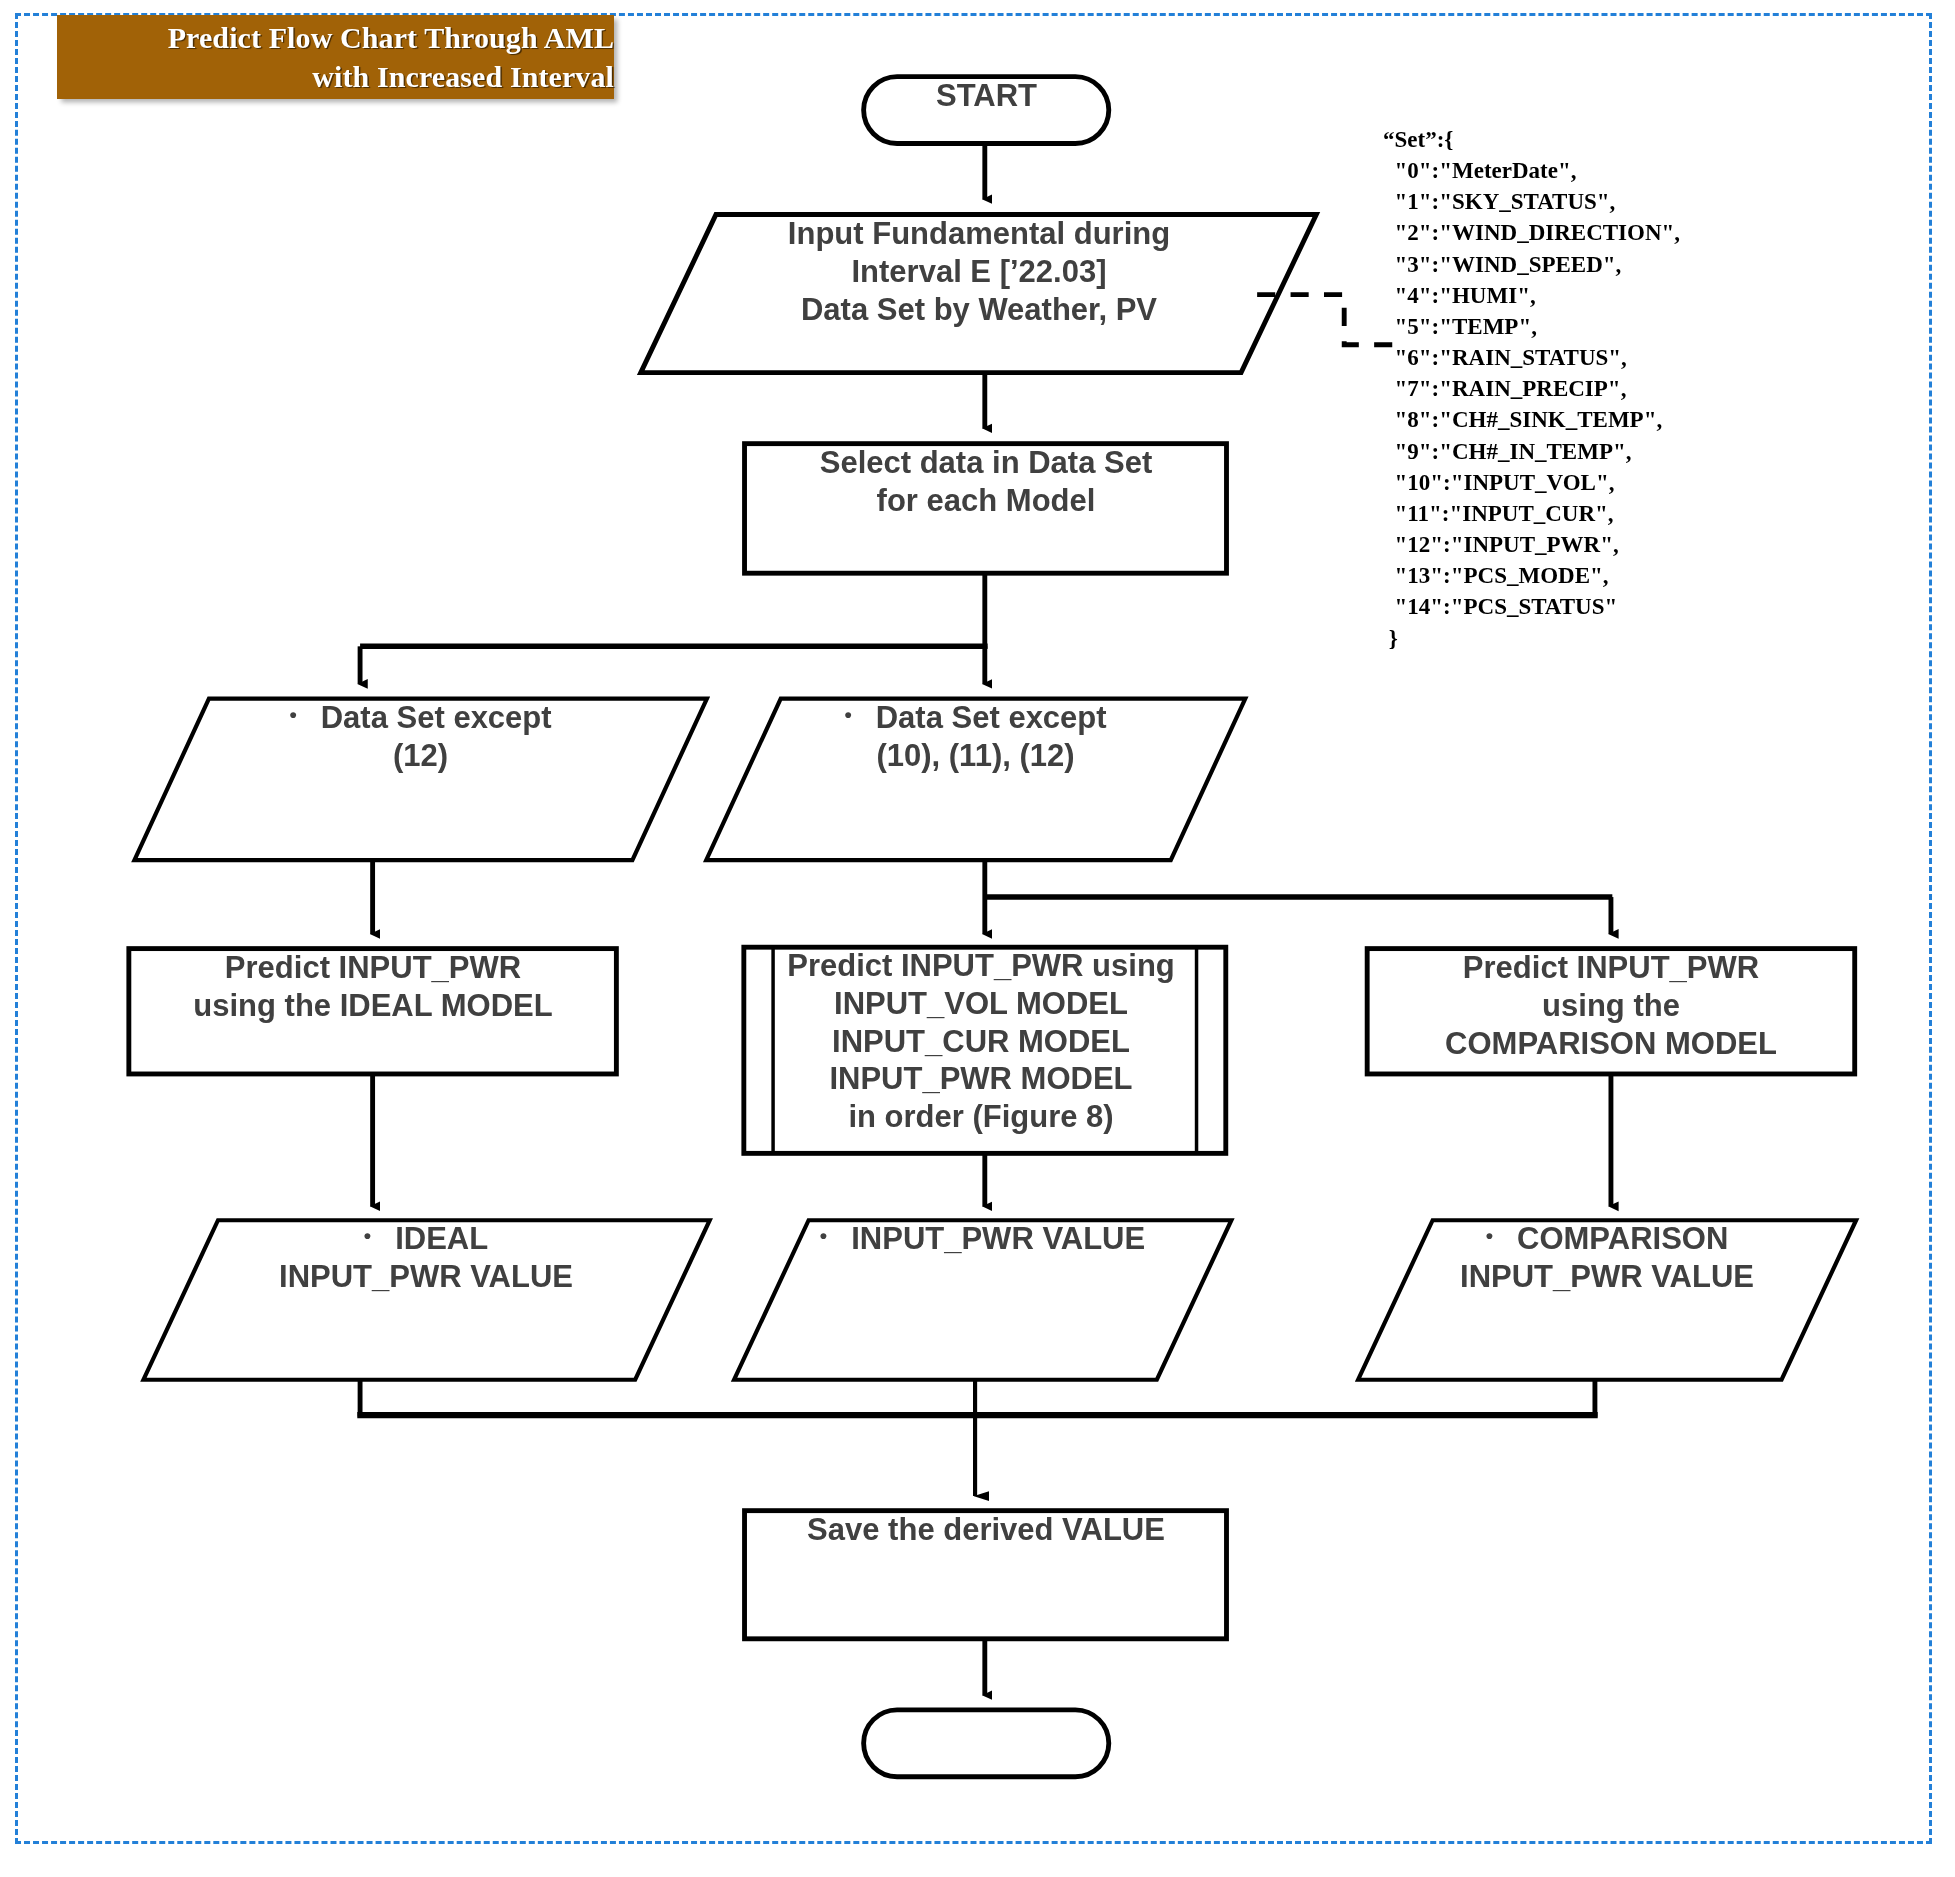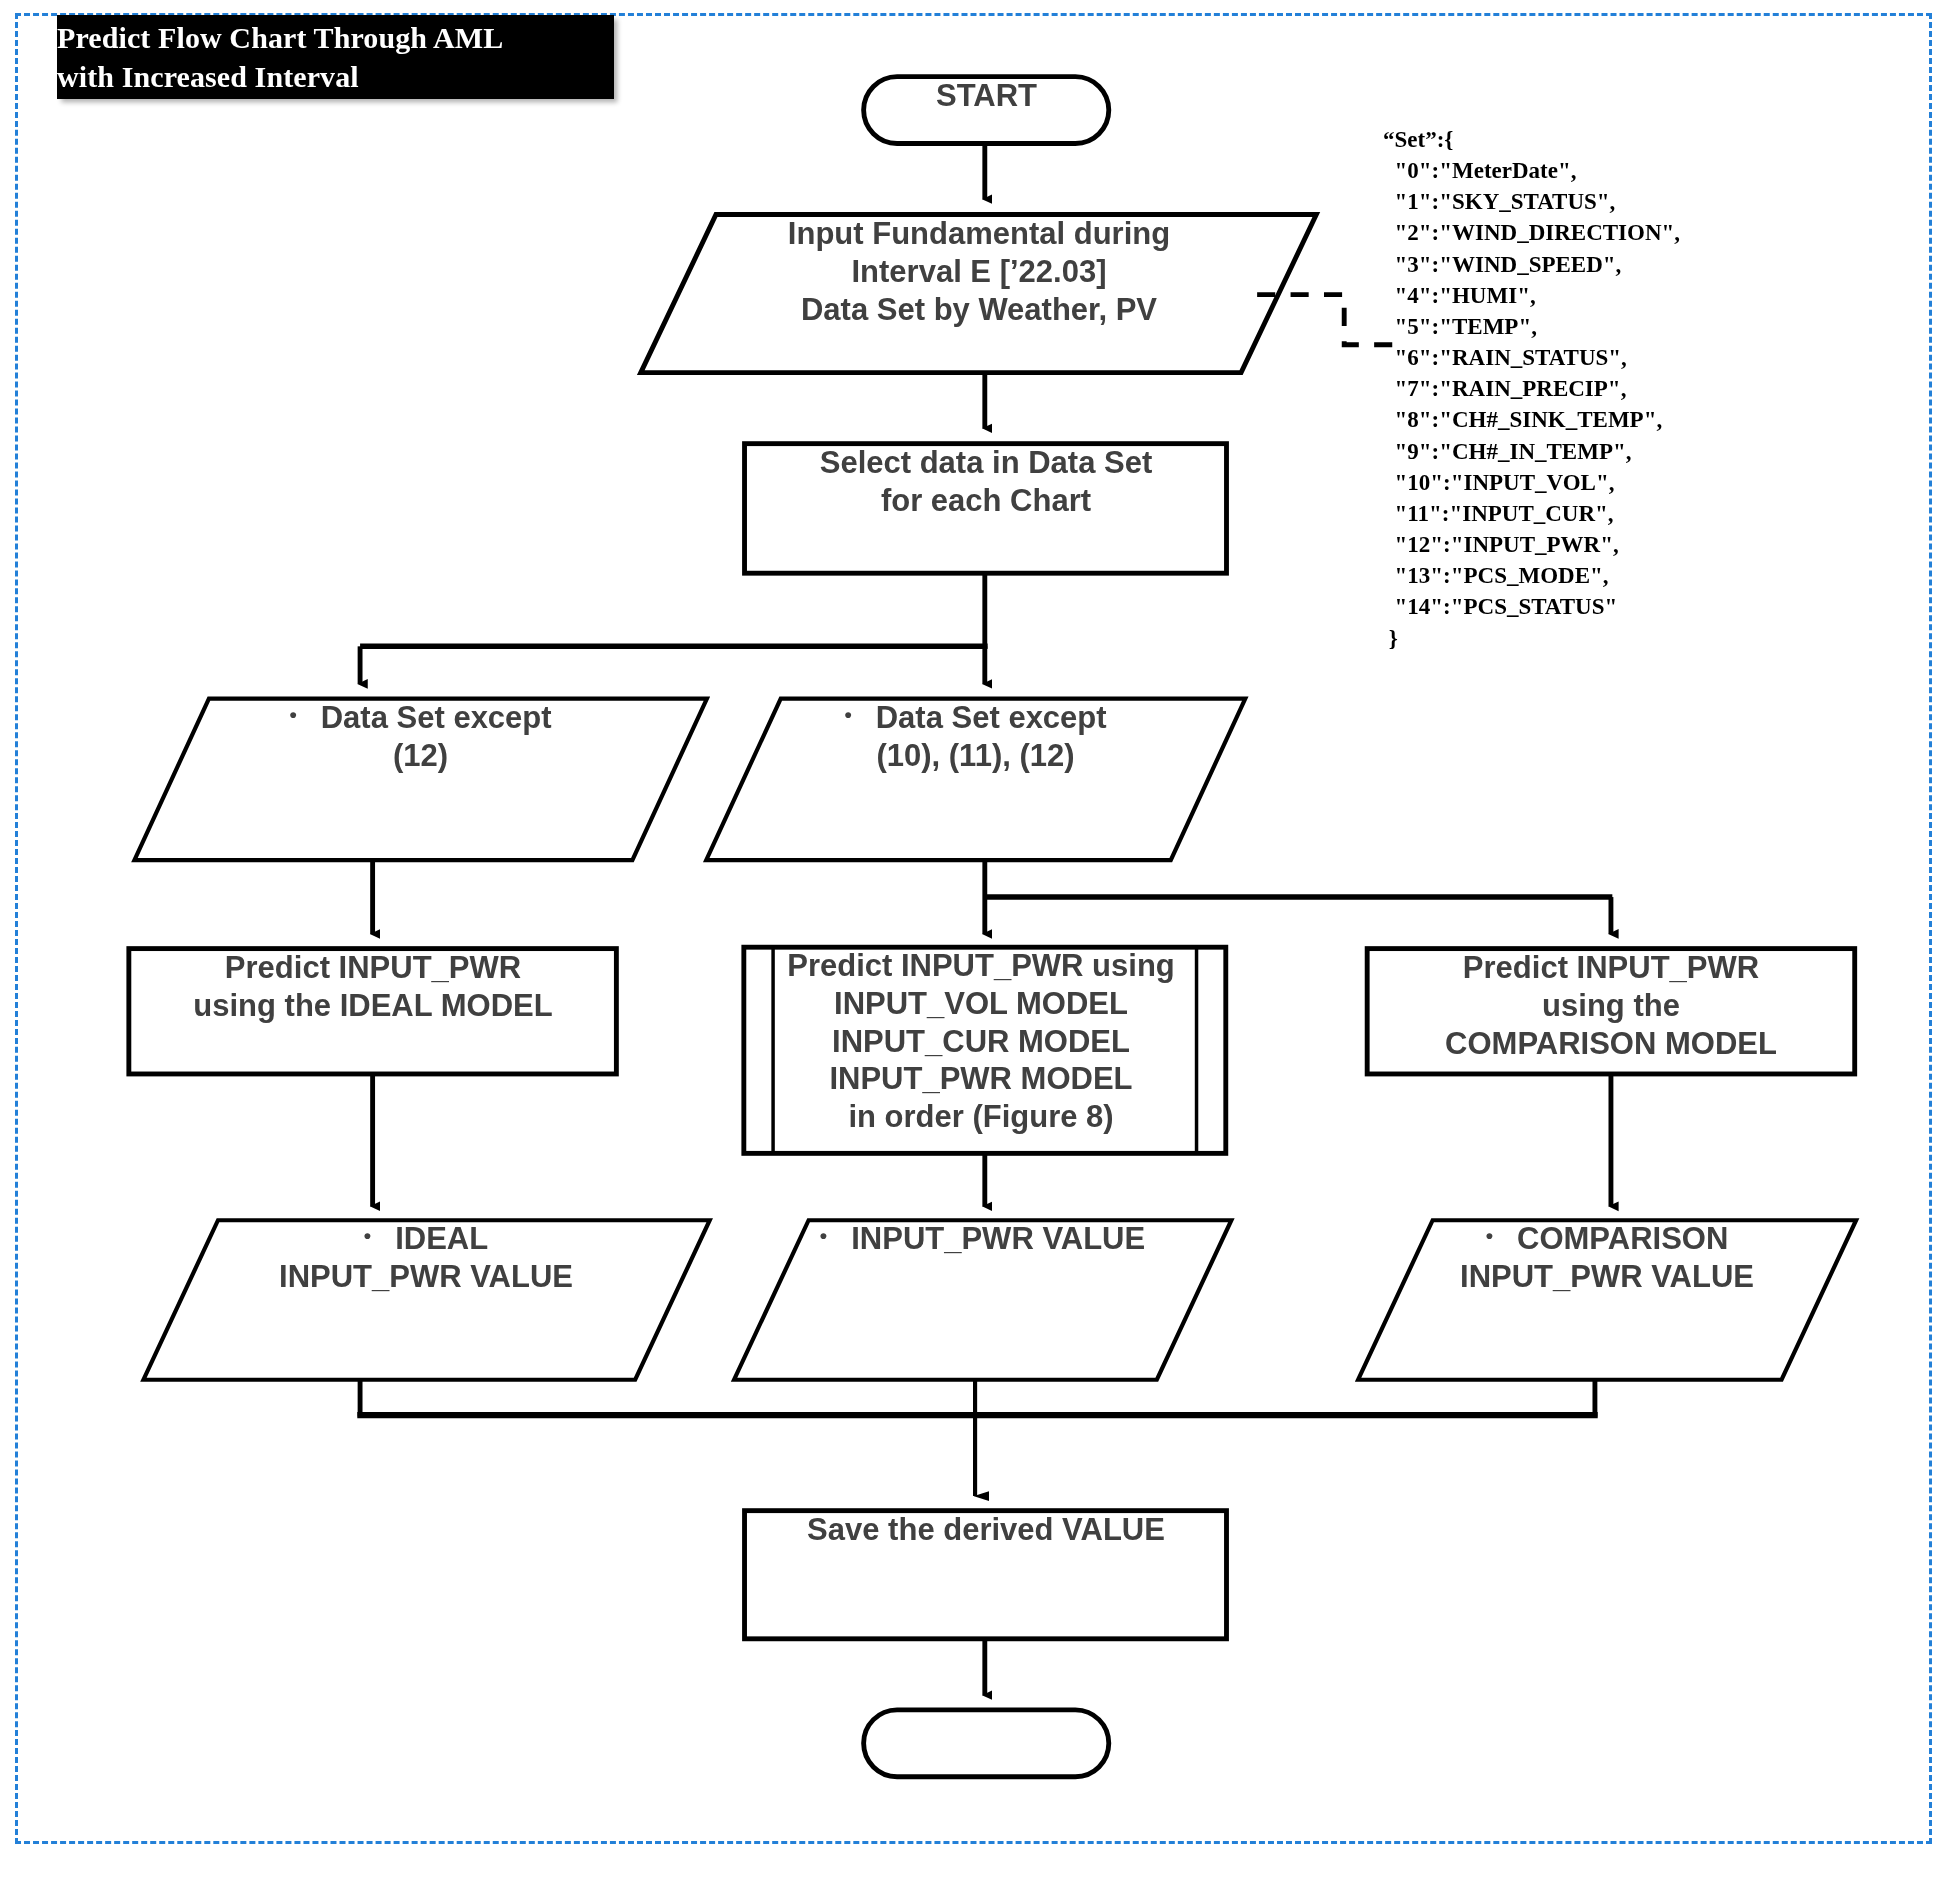"Predict Flow Chart Through AML" #title-plate { align-items: flex-start -> flex-end; background: #000000 -> #a16207 }
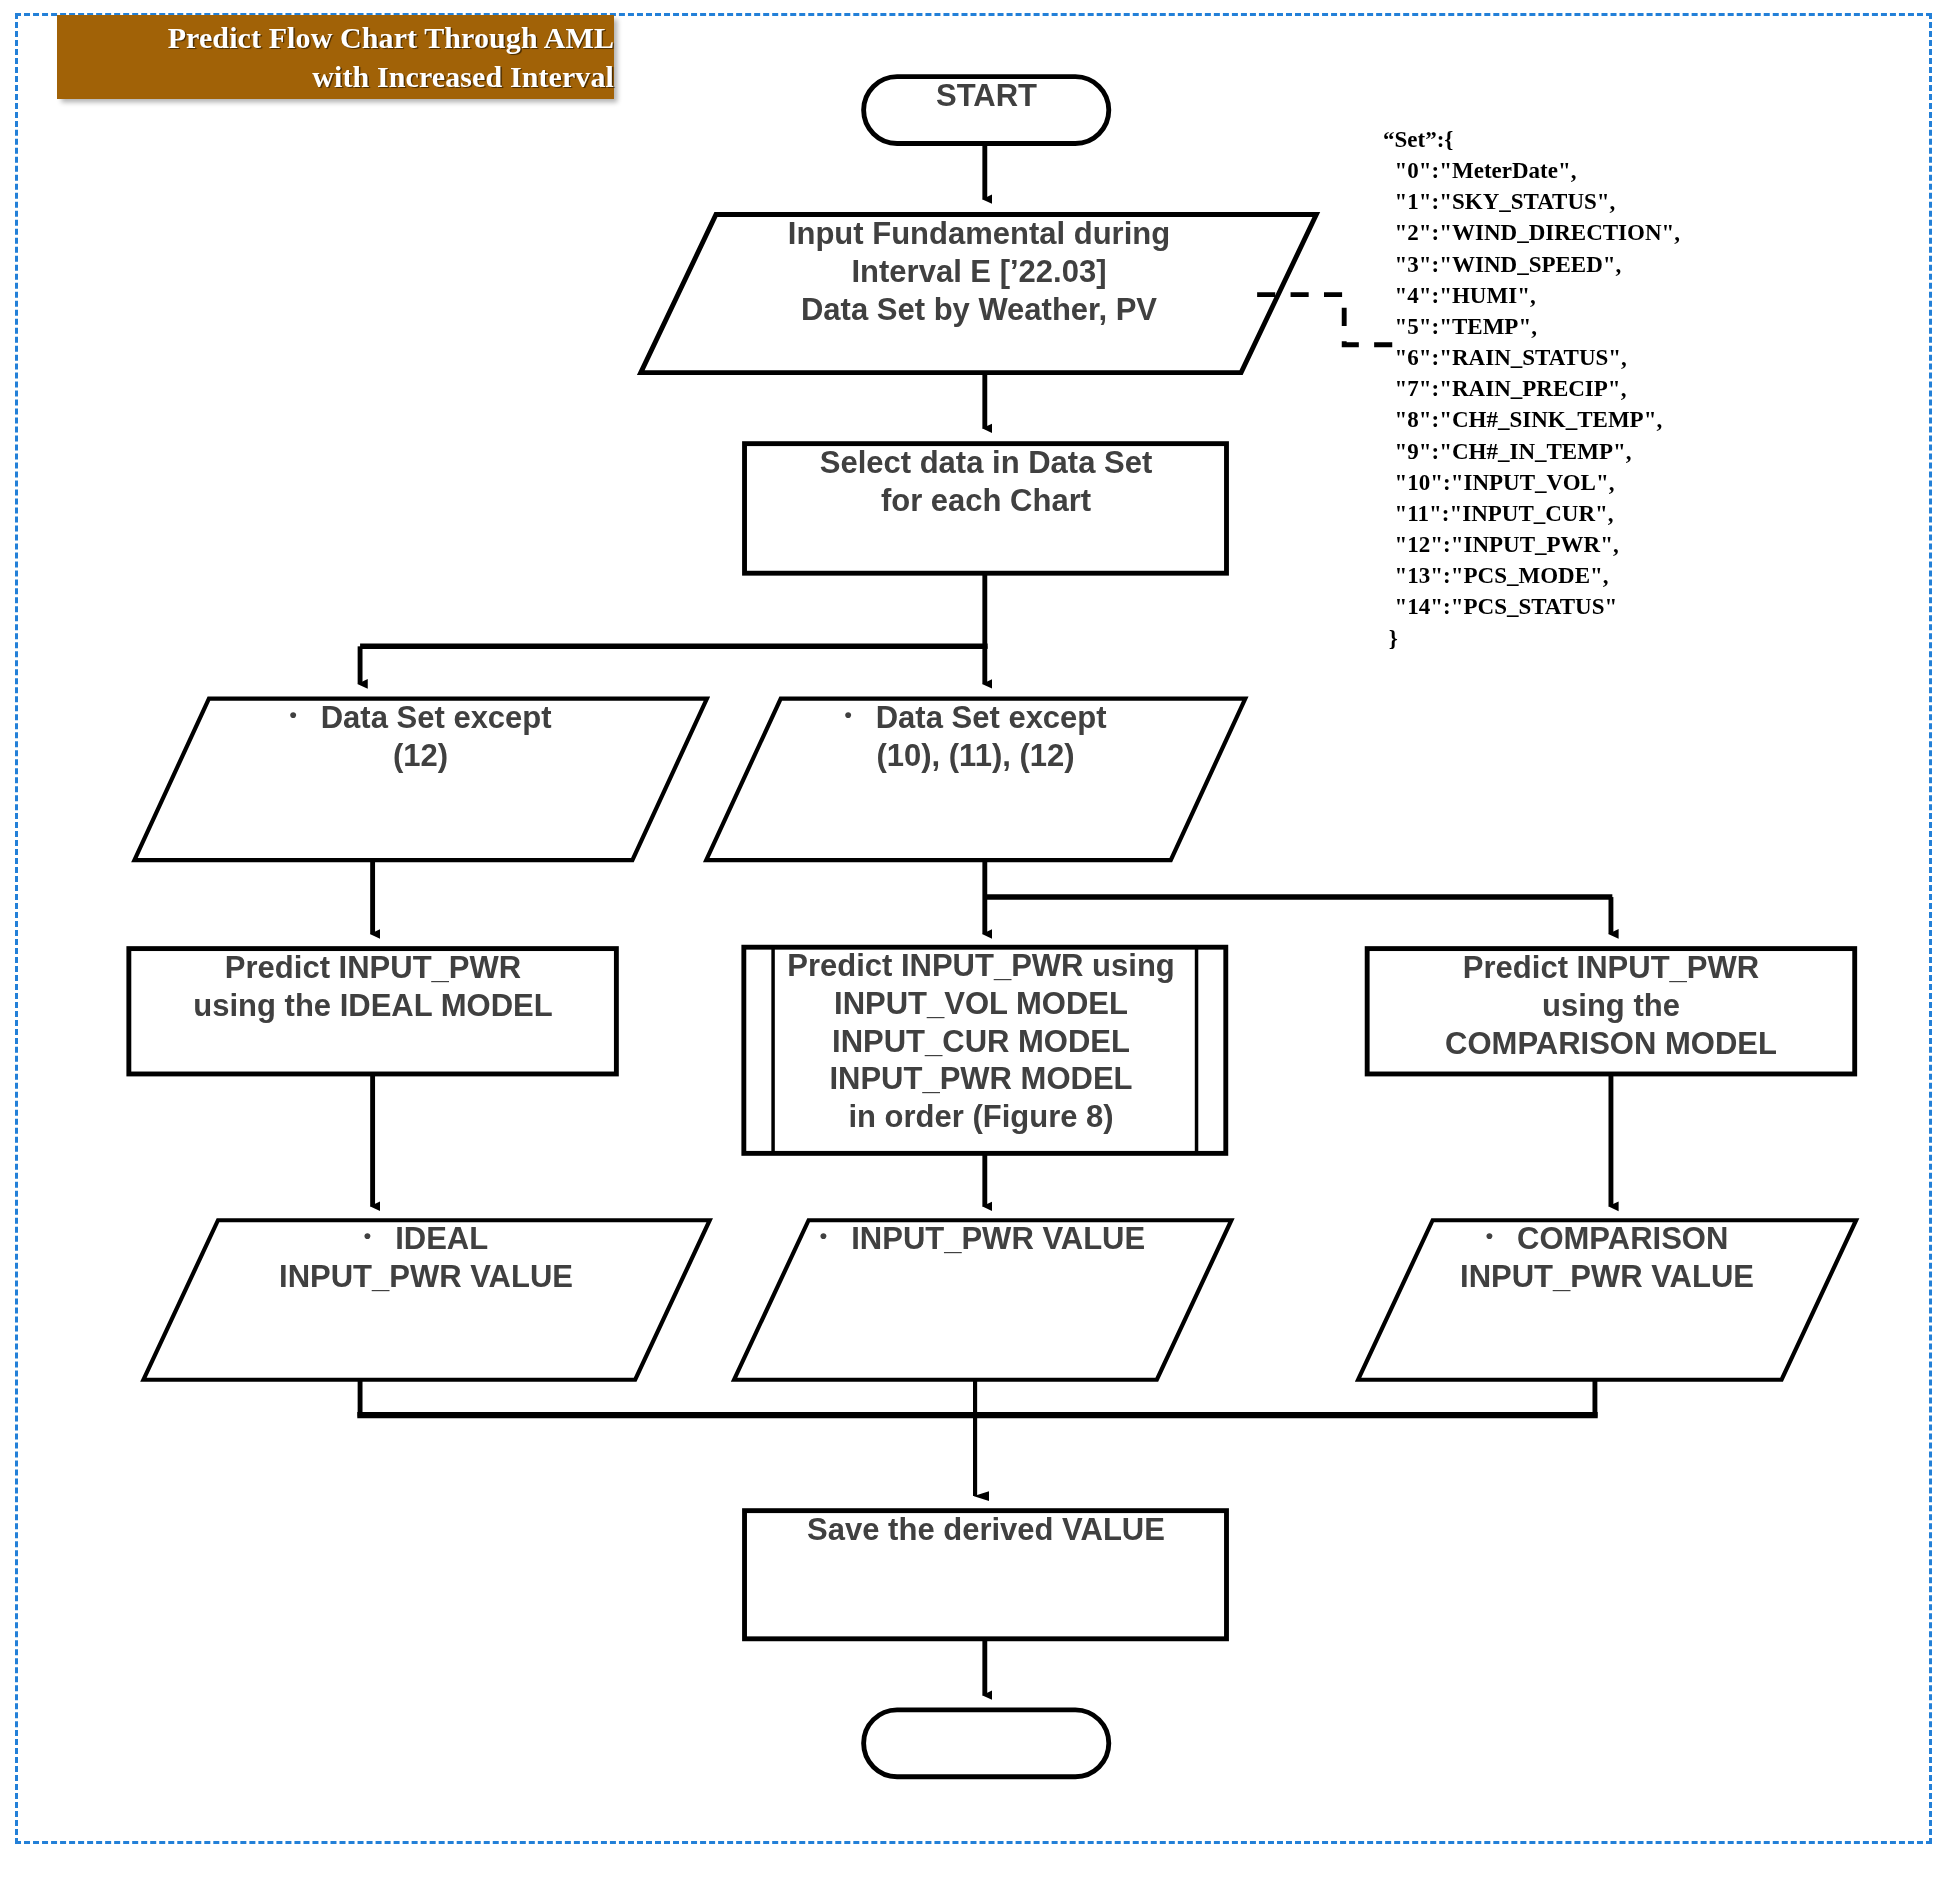"for each Chart" span.ln { text: Chart -> Model }
